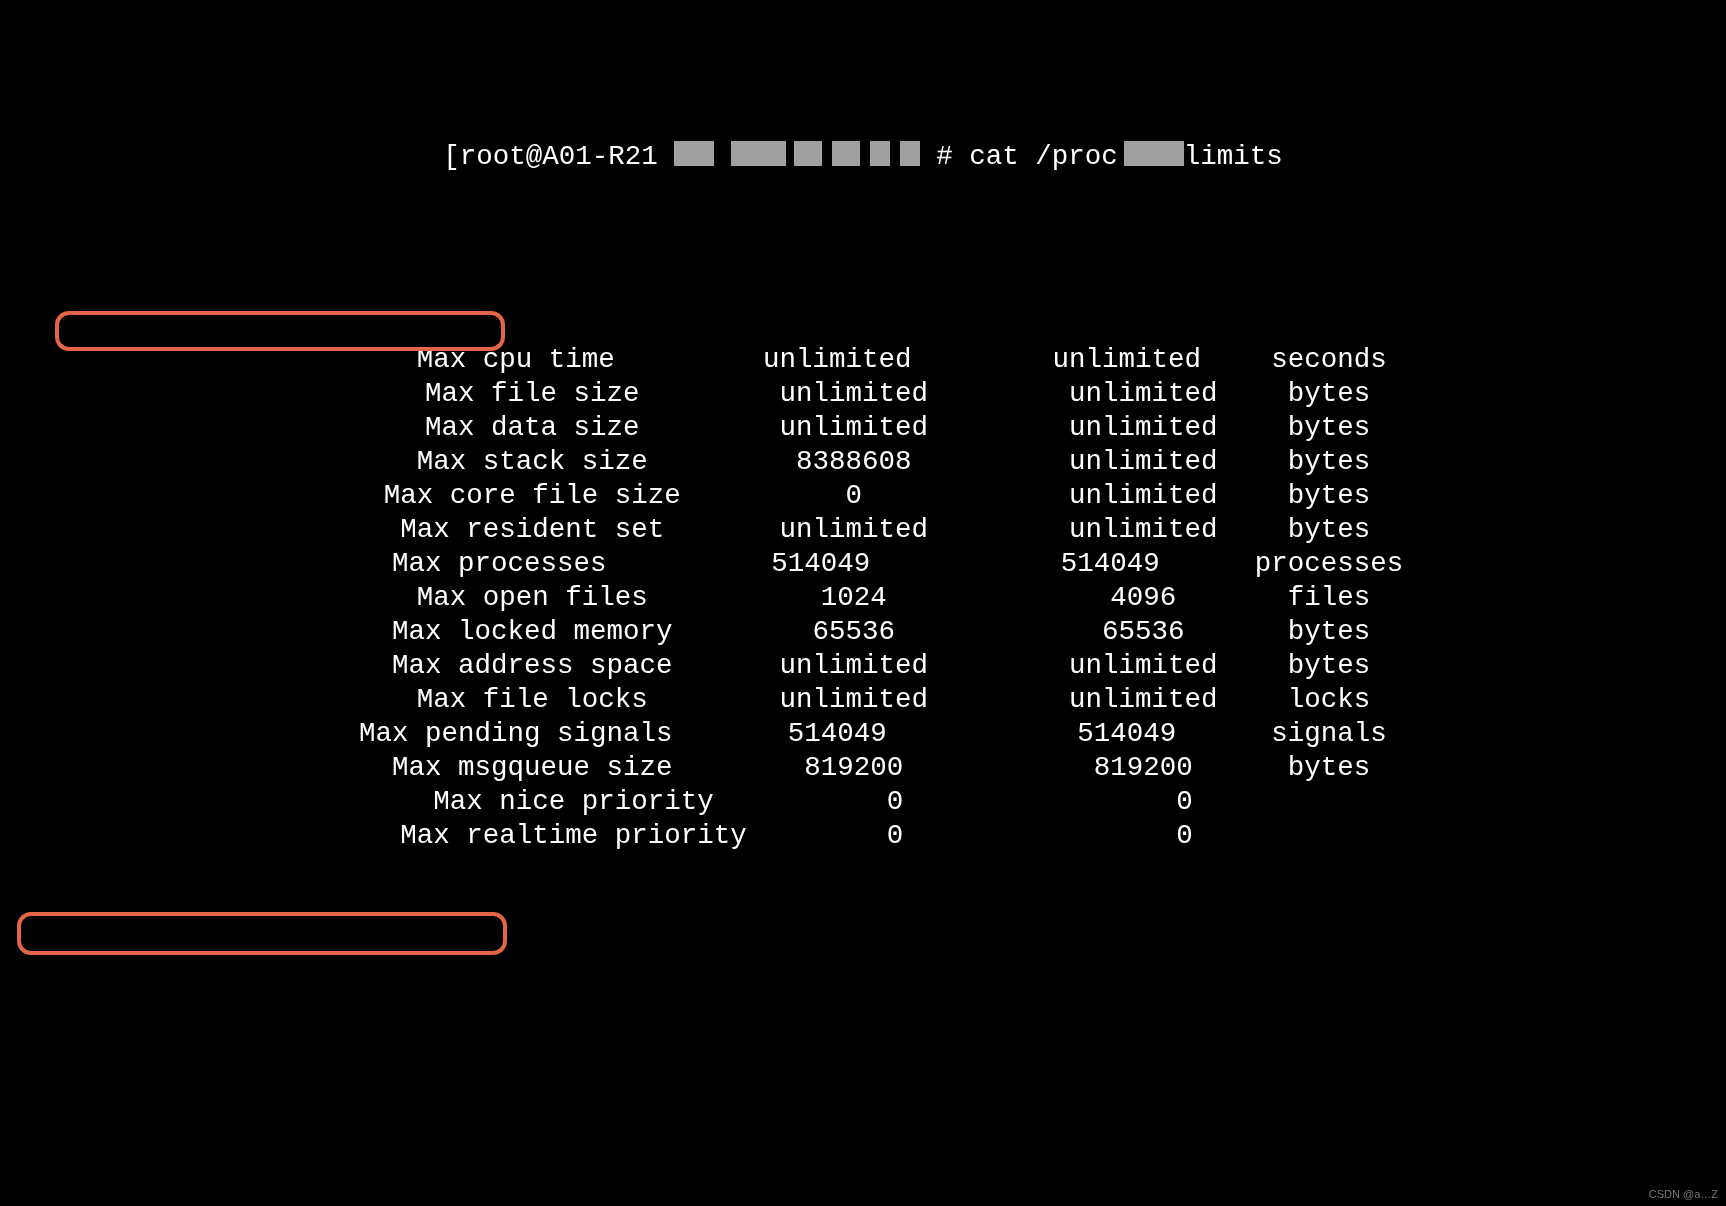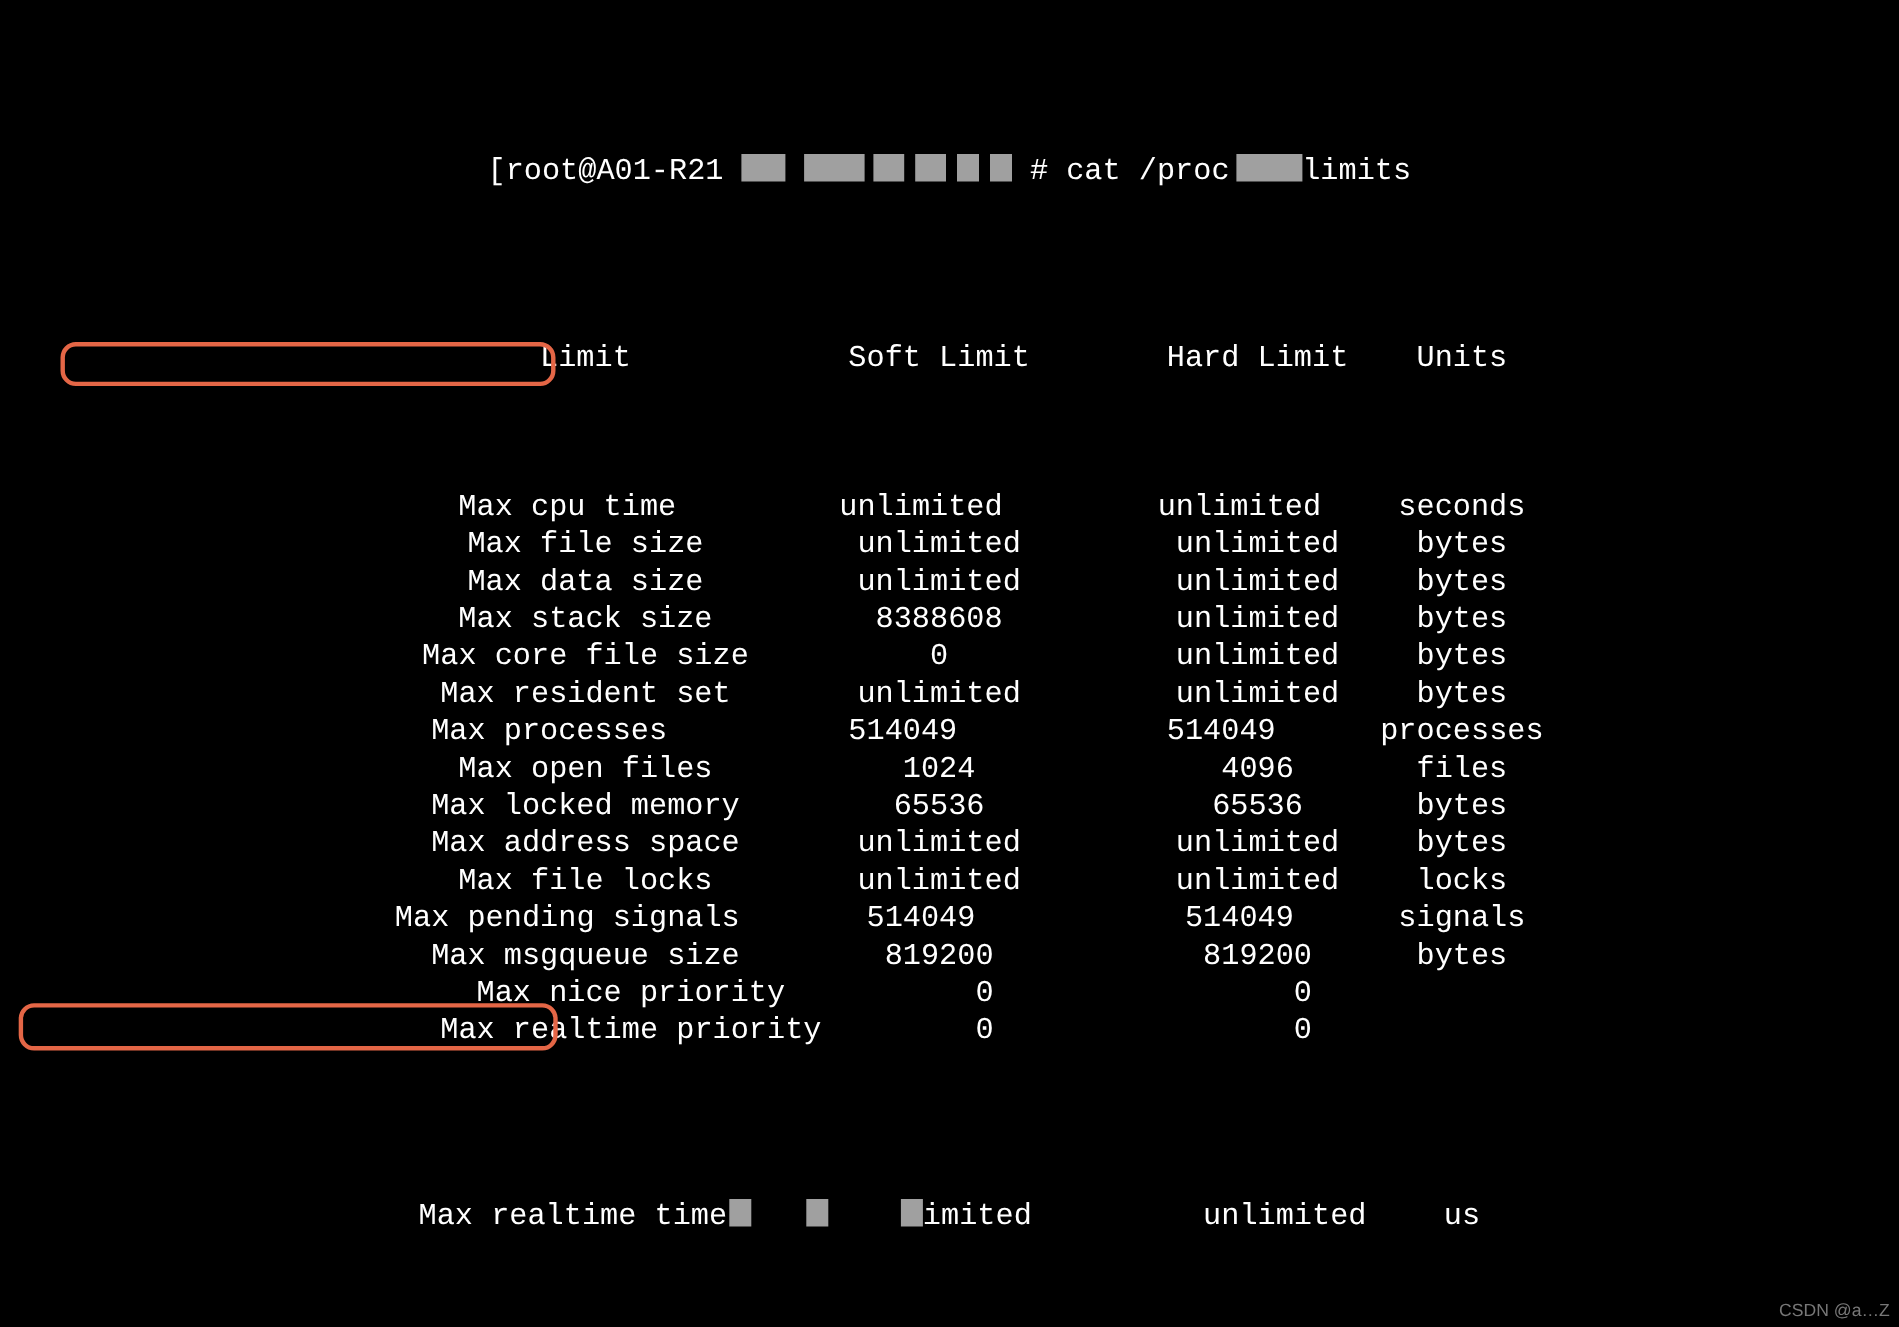"Limit Soft Limit Hard Limit" span.row { html: <span><span>Limit</span><span>Soft Limit</span><span>Hard Limit</span><span>Units</span></span> -> none }
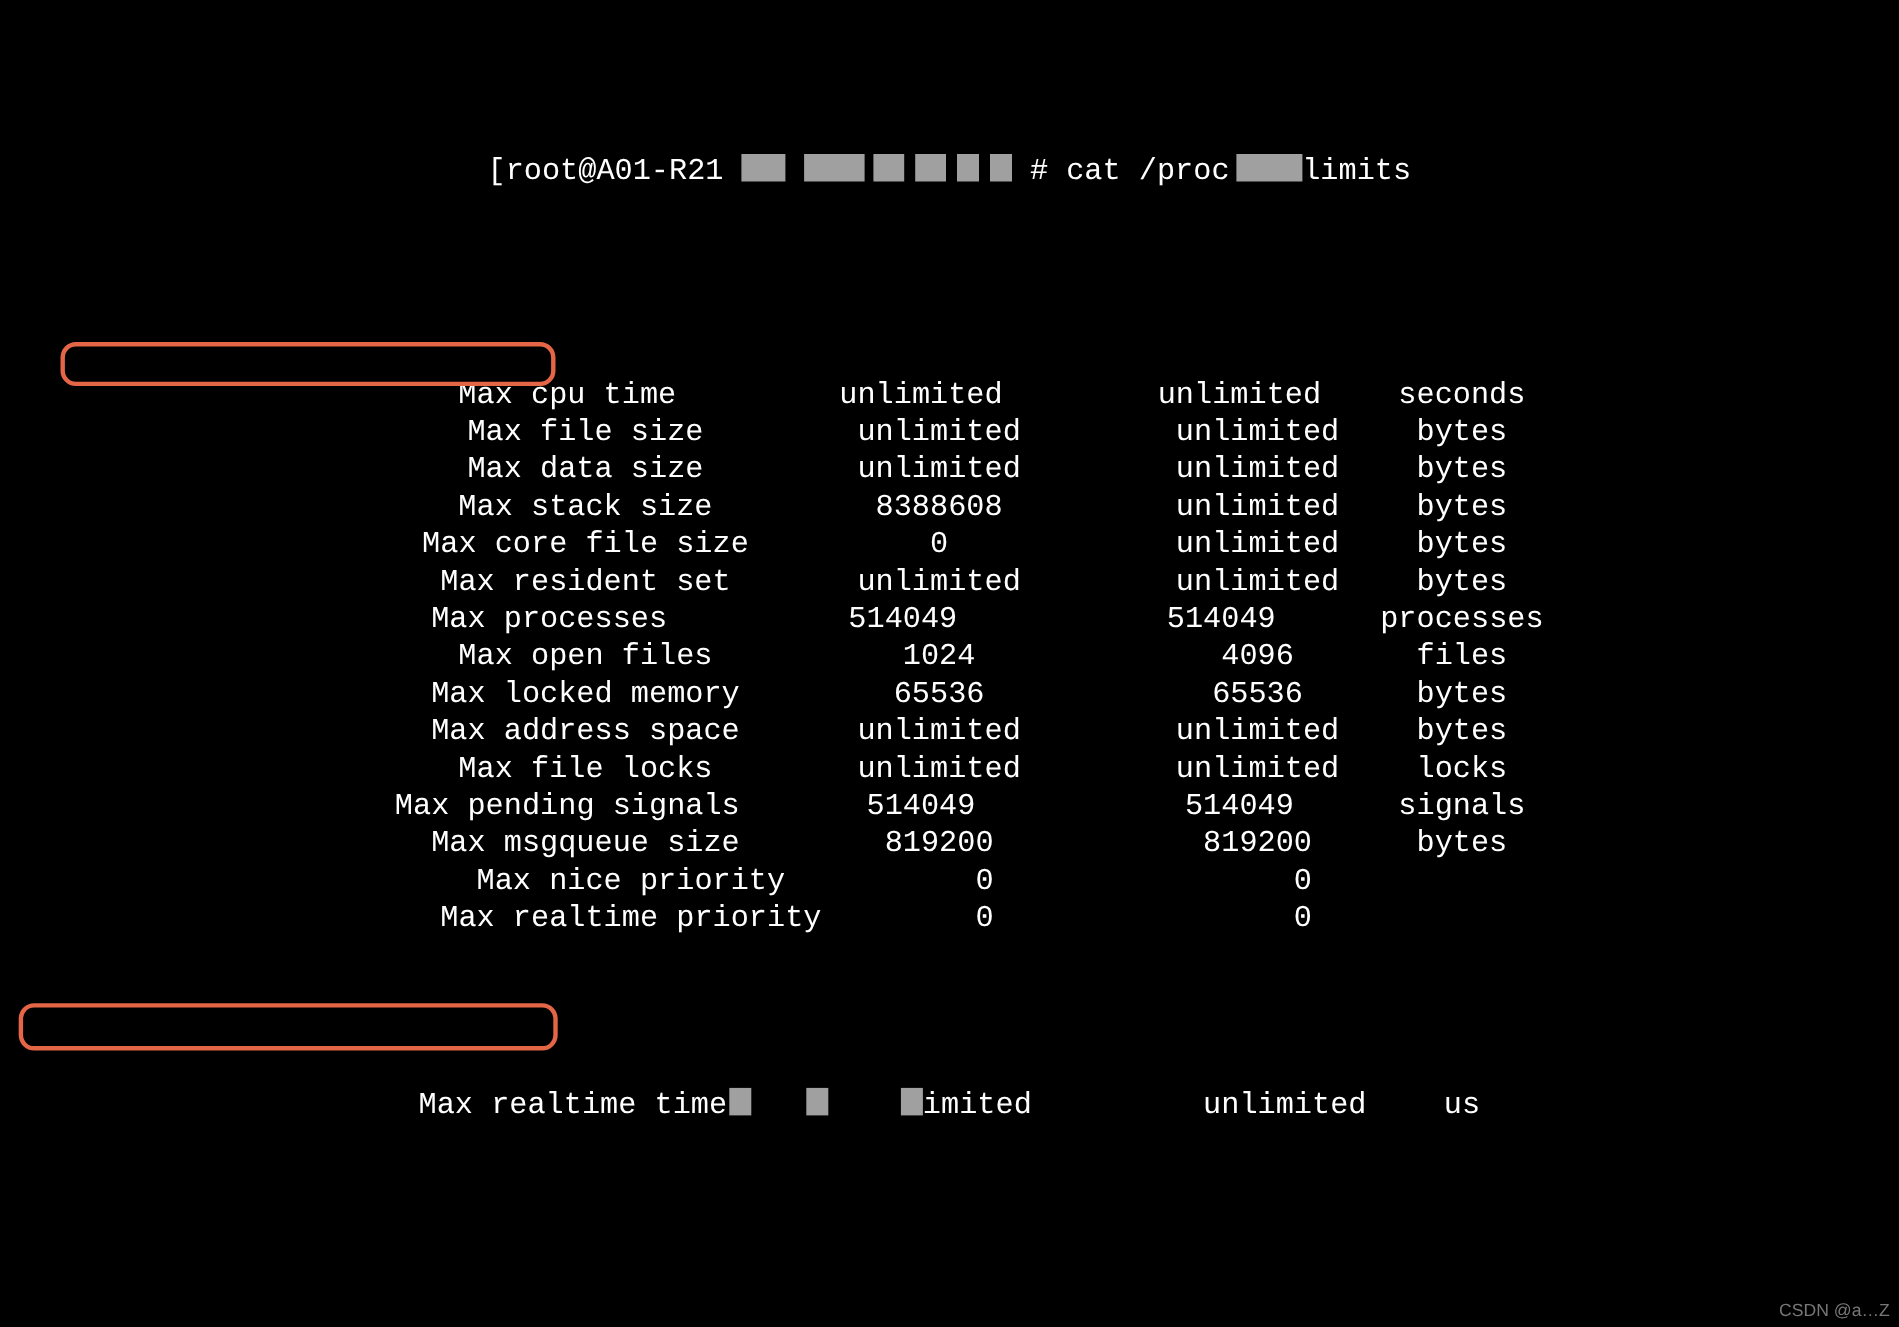"Max realtime time imited unlimited" span.row { html: <span><span><span>Max realtime time</span><span></span> <span></span></span><span><span></span><span>imited</span></span><span>unlimited</span><span>us</span></span> -> none }
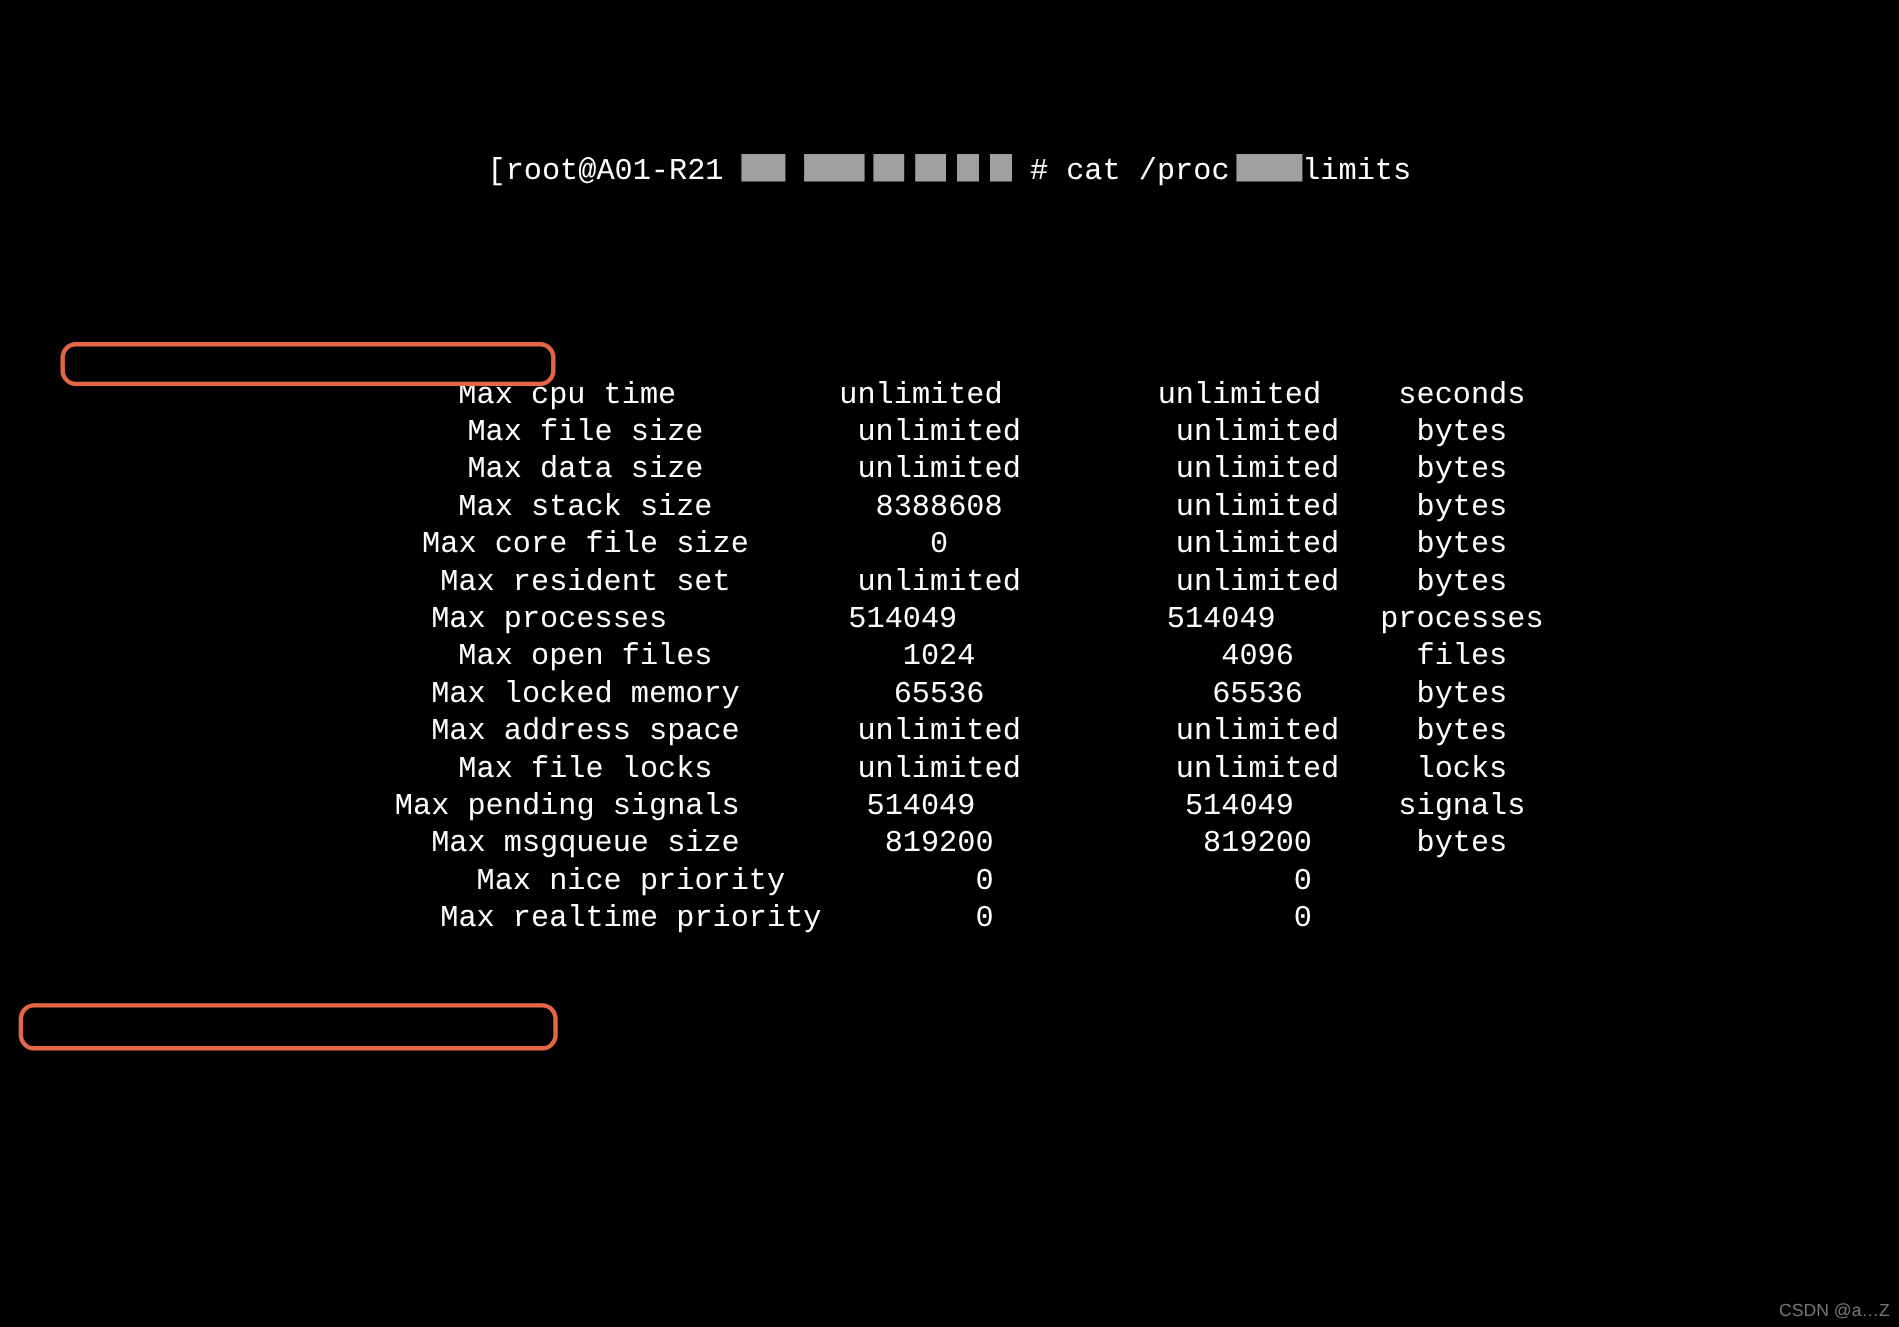"CSDN @a…Z" .watermark { font-size: 16px -> 11px }
